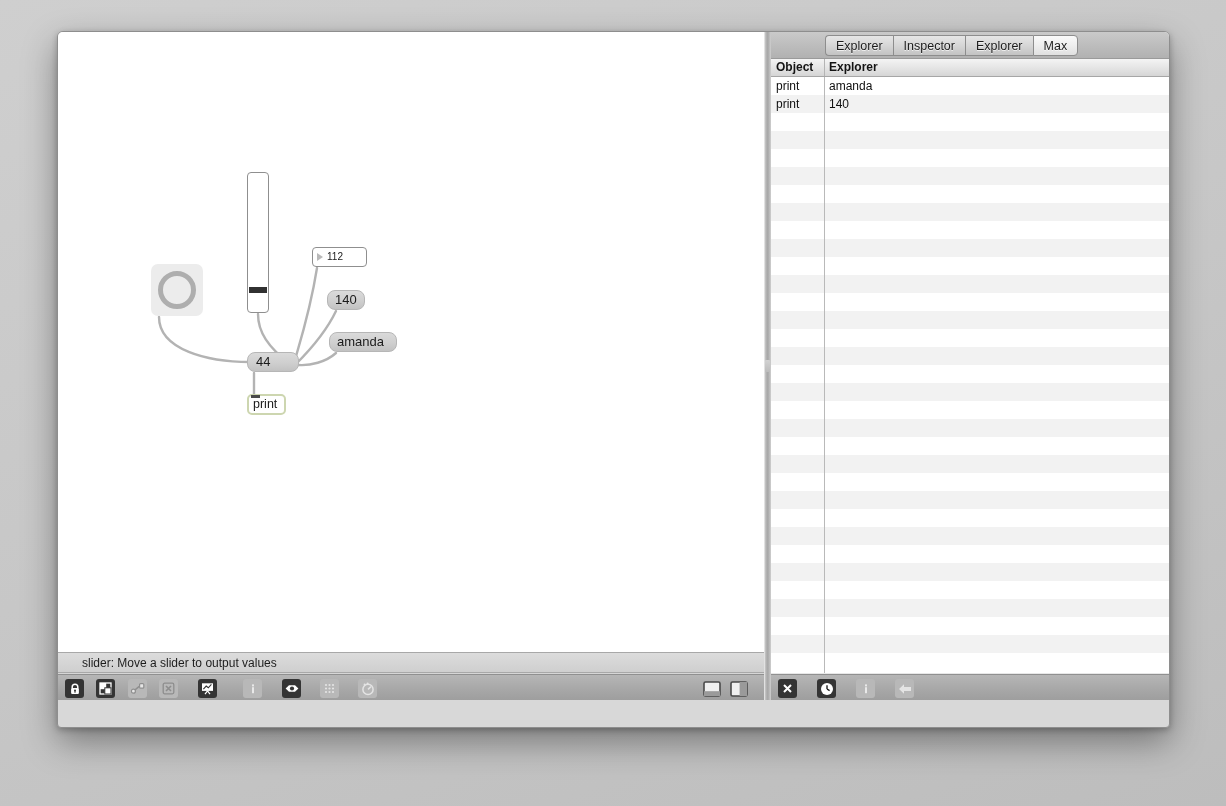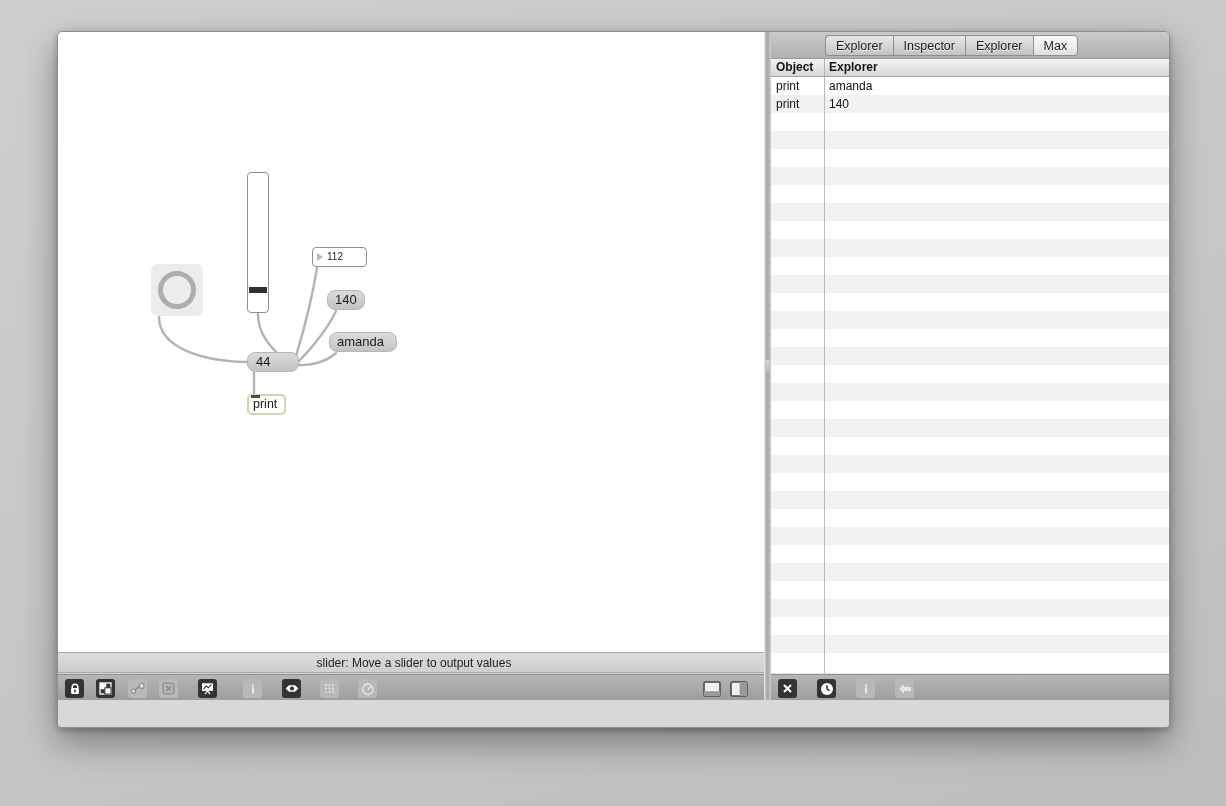"slider: Move a slider to" #status-bar { padding-left: 6px -> 24px; text-align: center -> none }
